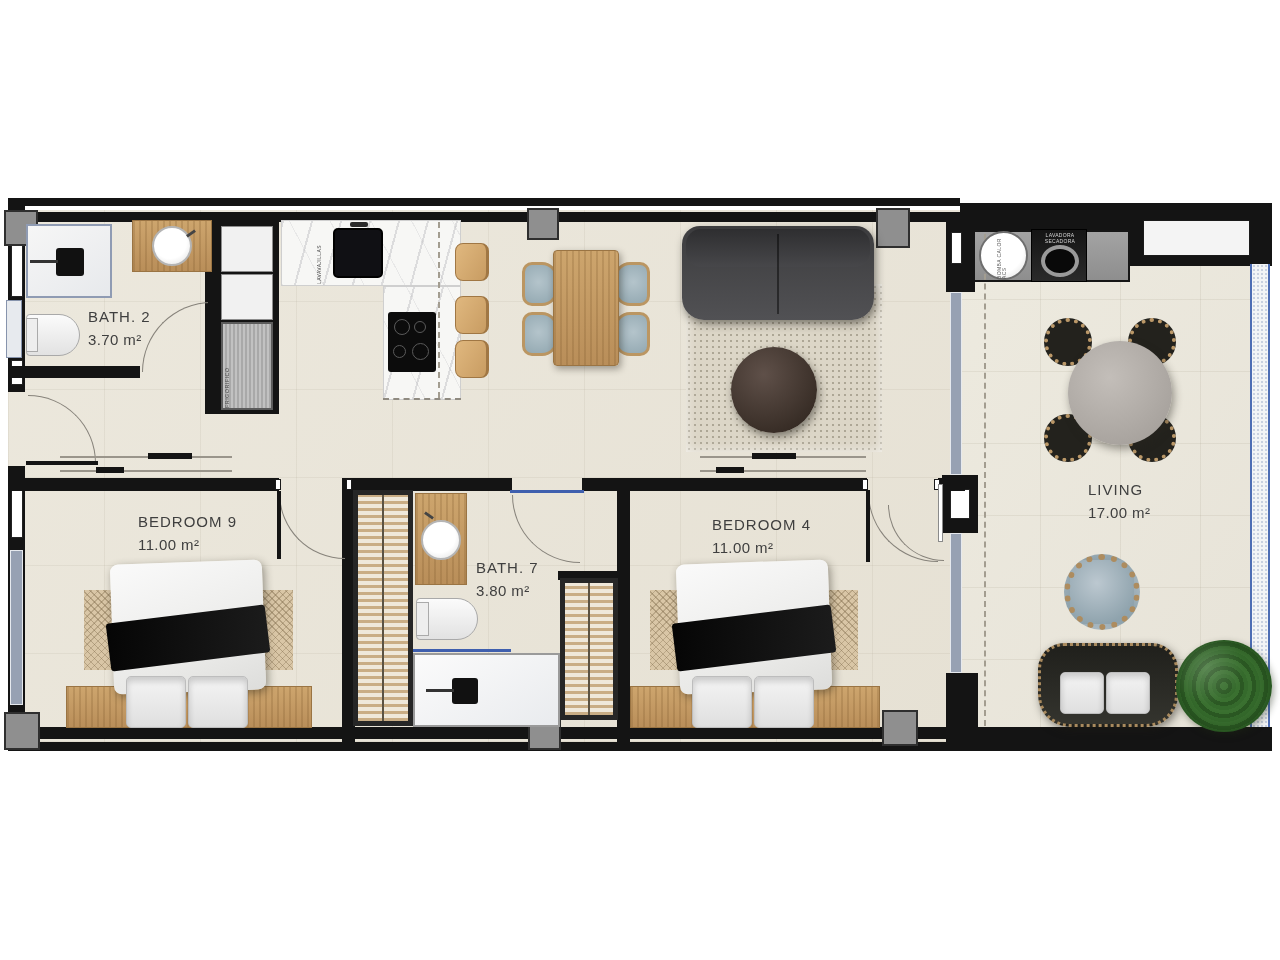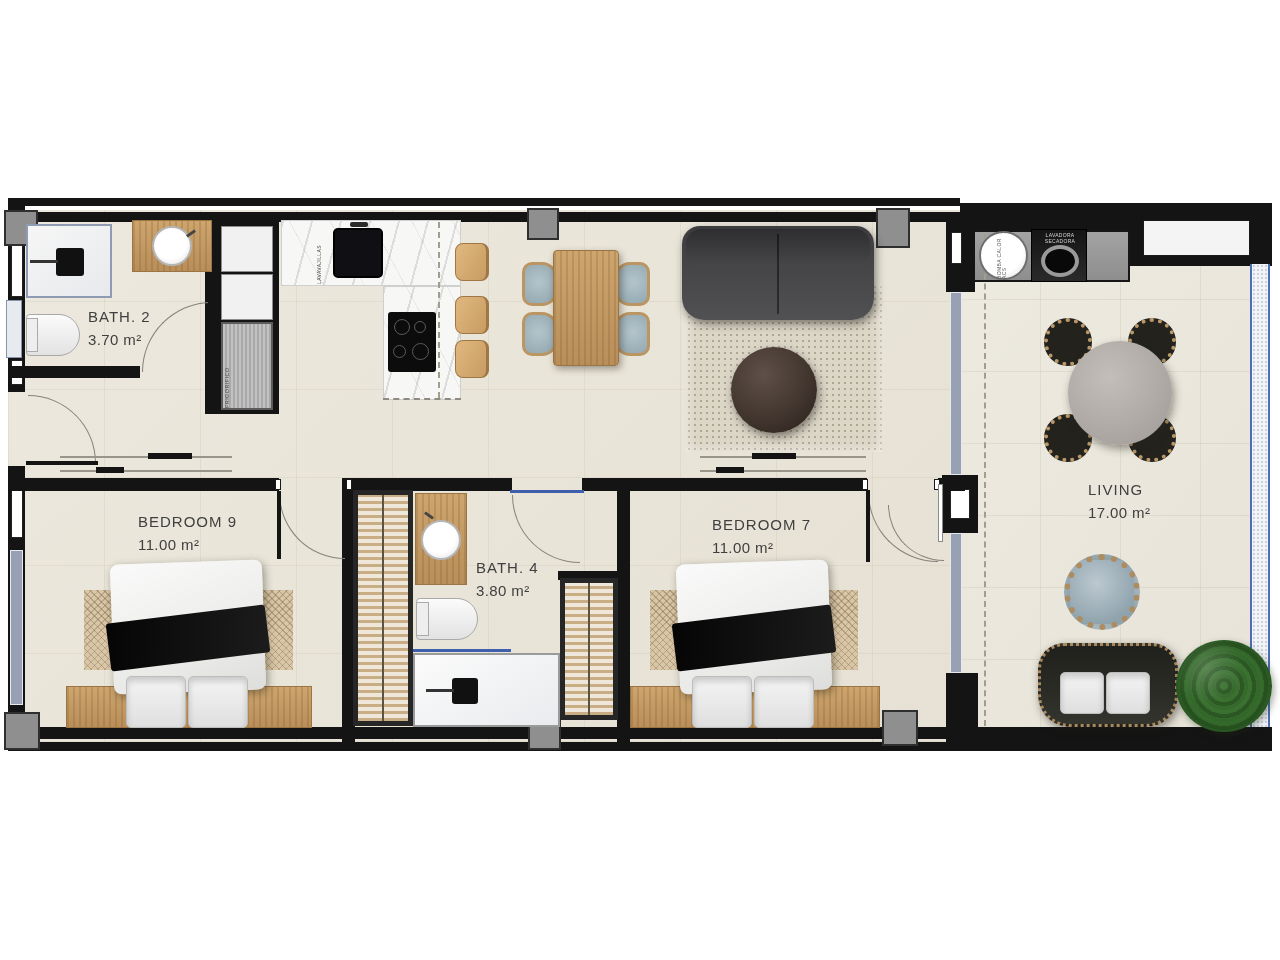"BEDROOM 7" span { text: 7 -> 4 }
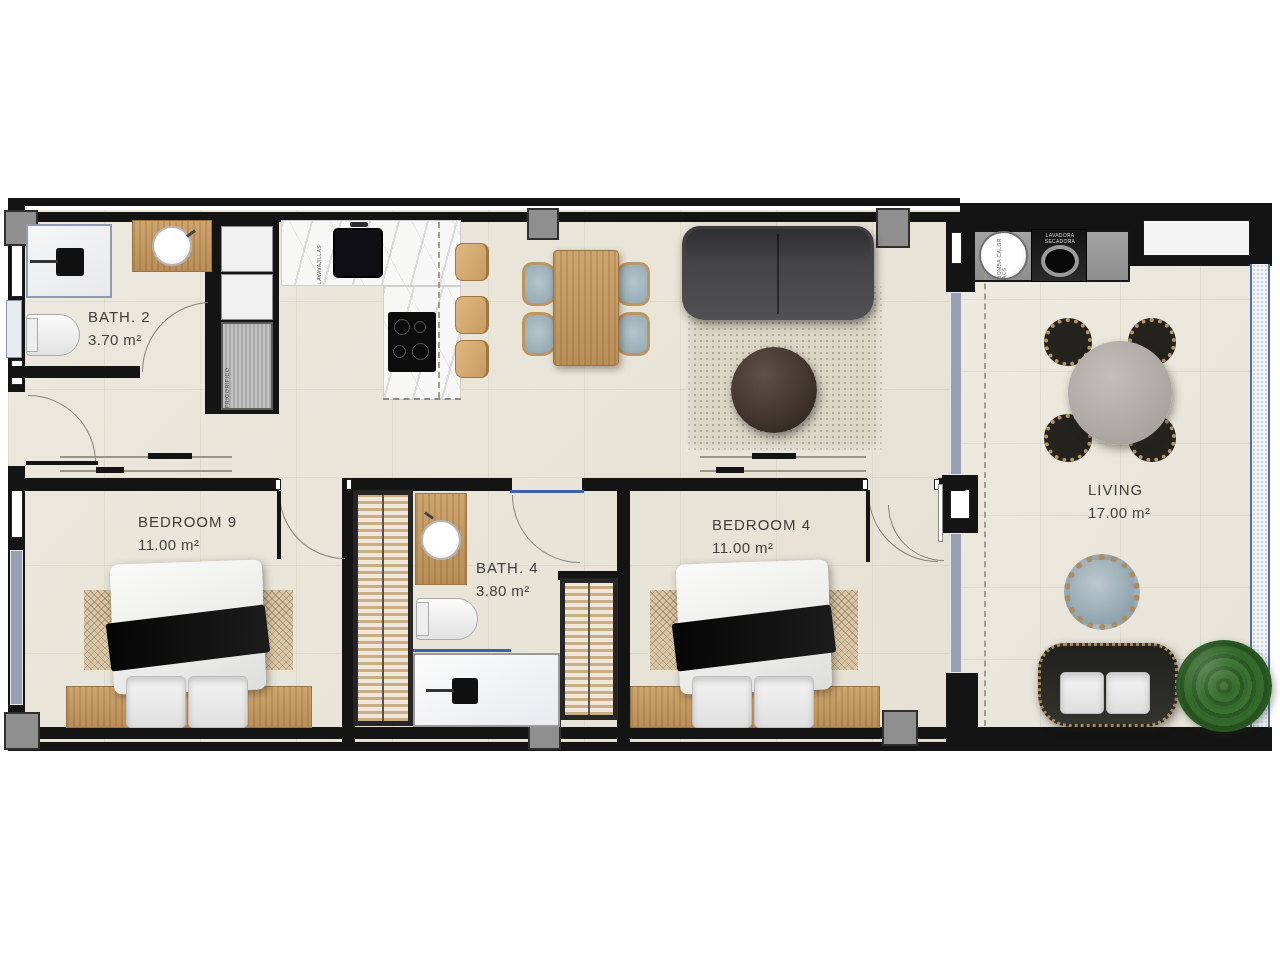"BATH. 4" span { text: 4 -> 7 }
